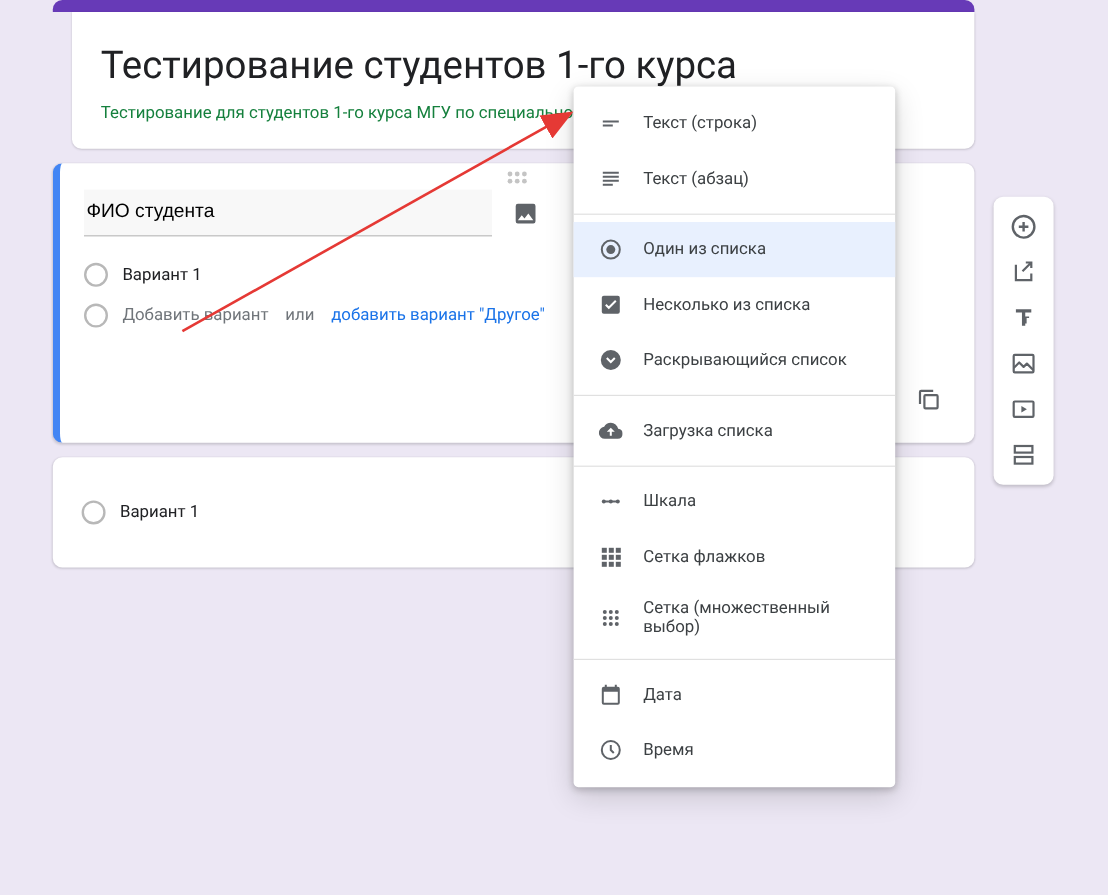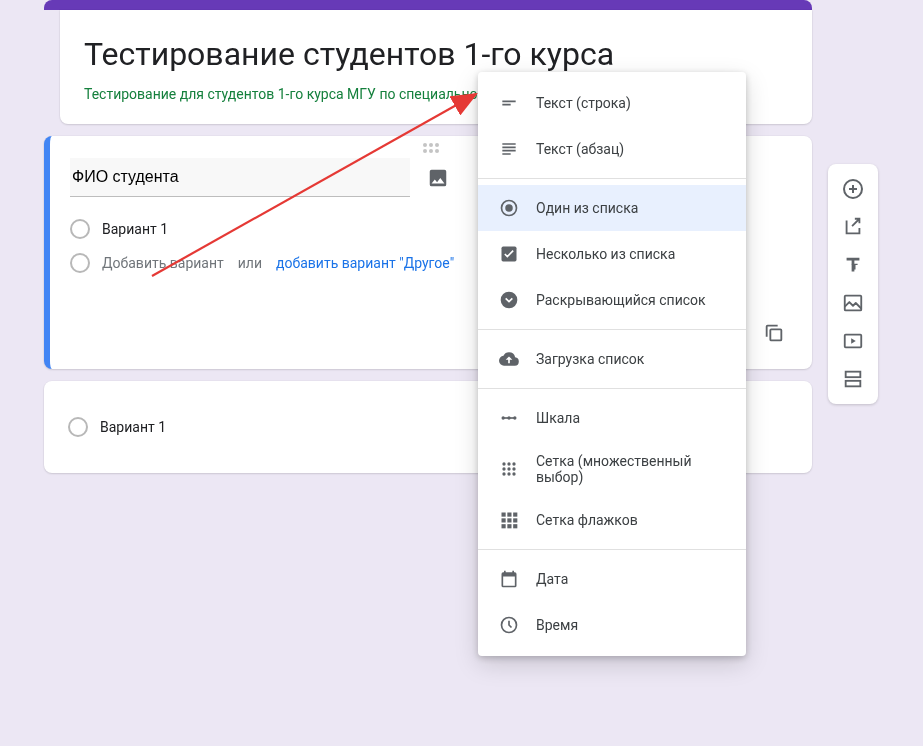"Загрузка список" span { text: список -> списка }
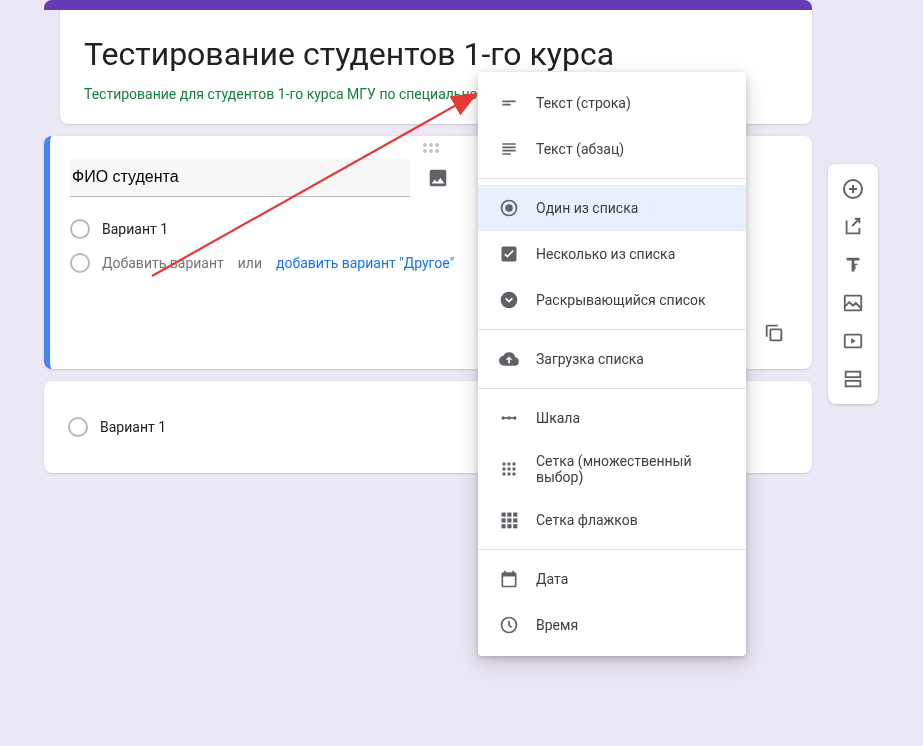"Сетка (множественный выбор)" div.menu-item { order: before "Сетка флажков" -> after "Сетка флажков" }
